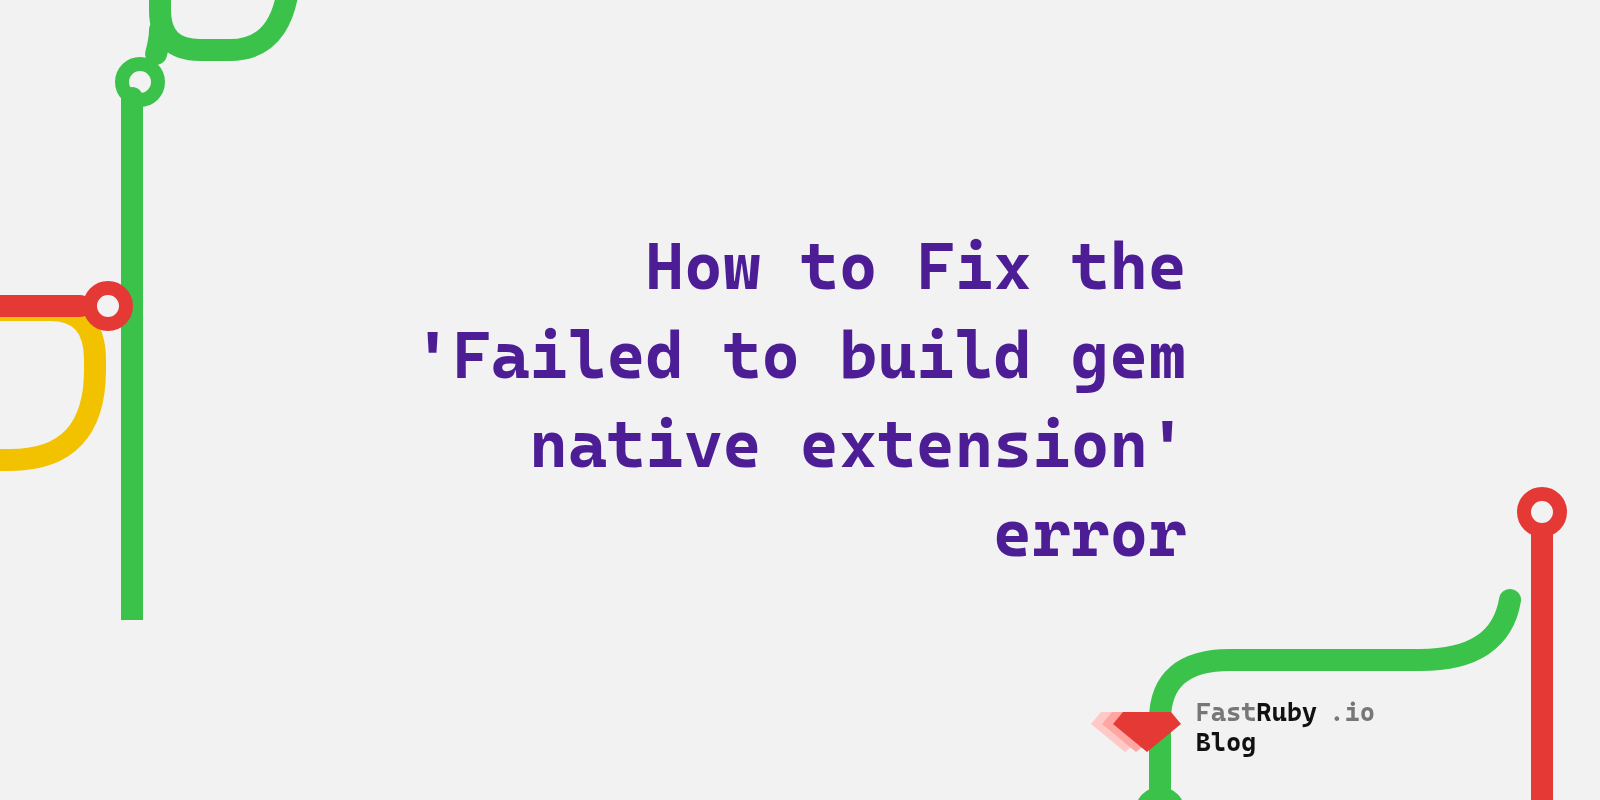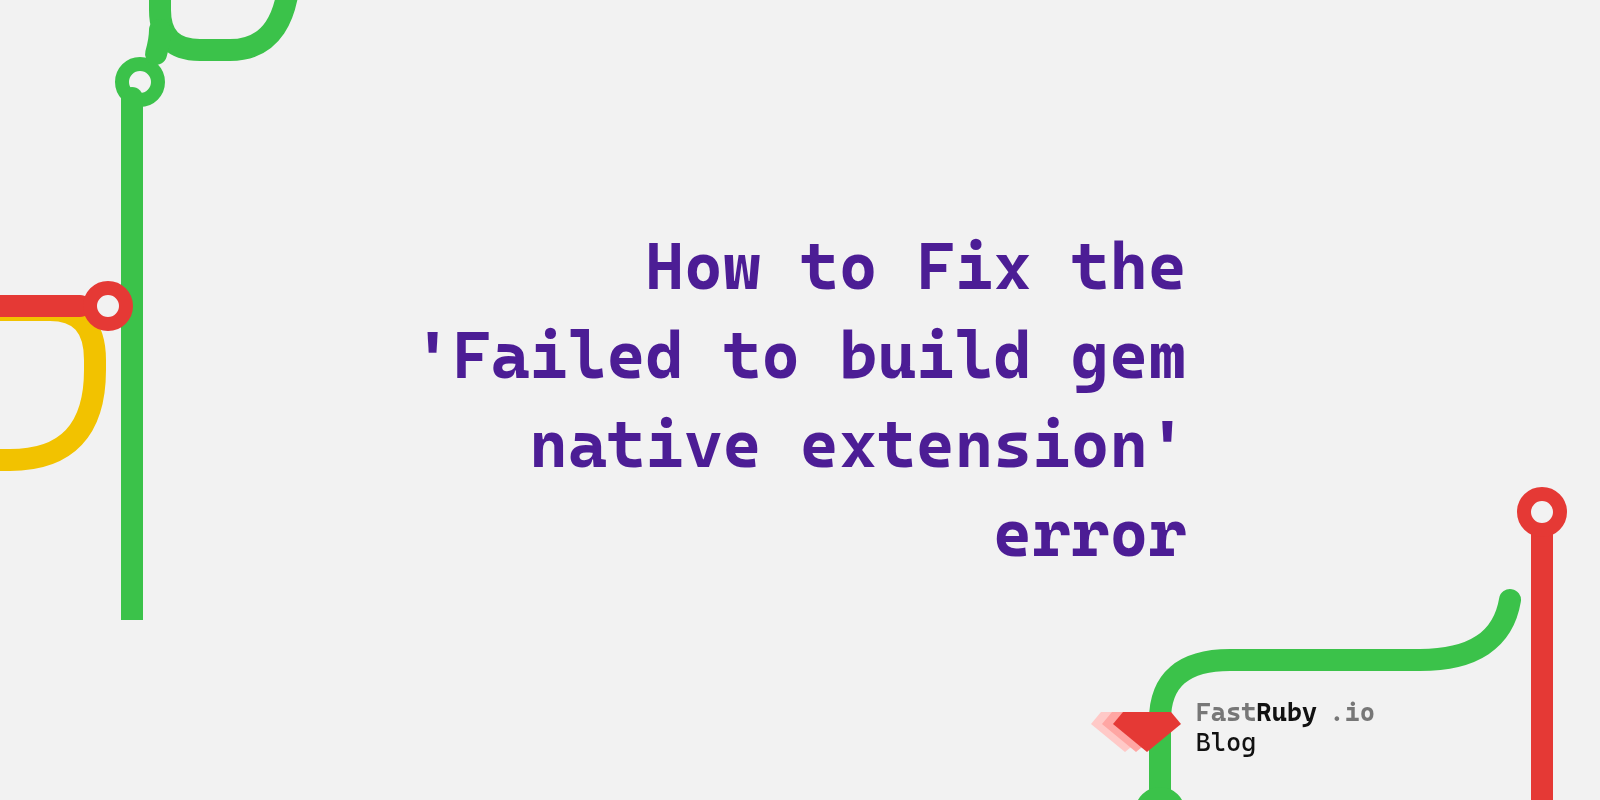"Blog" .brand-line2 { font-weight: 400 -> 700 }
